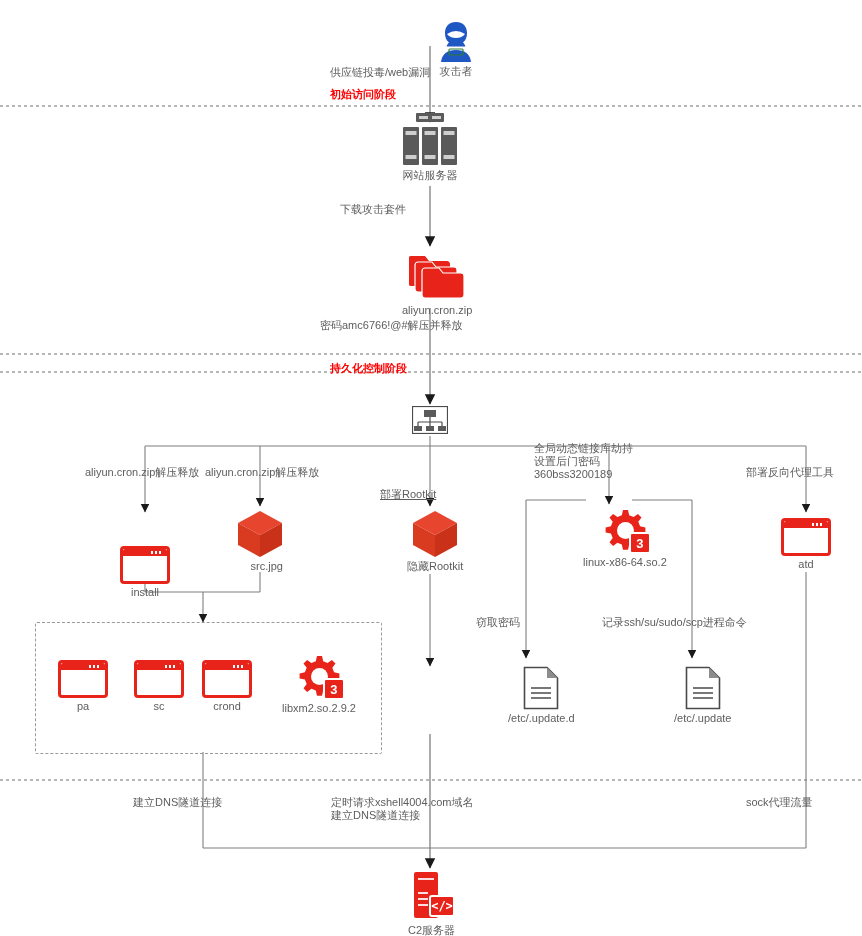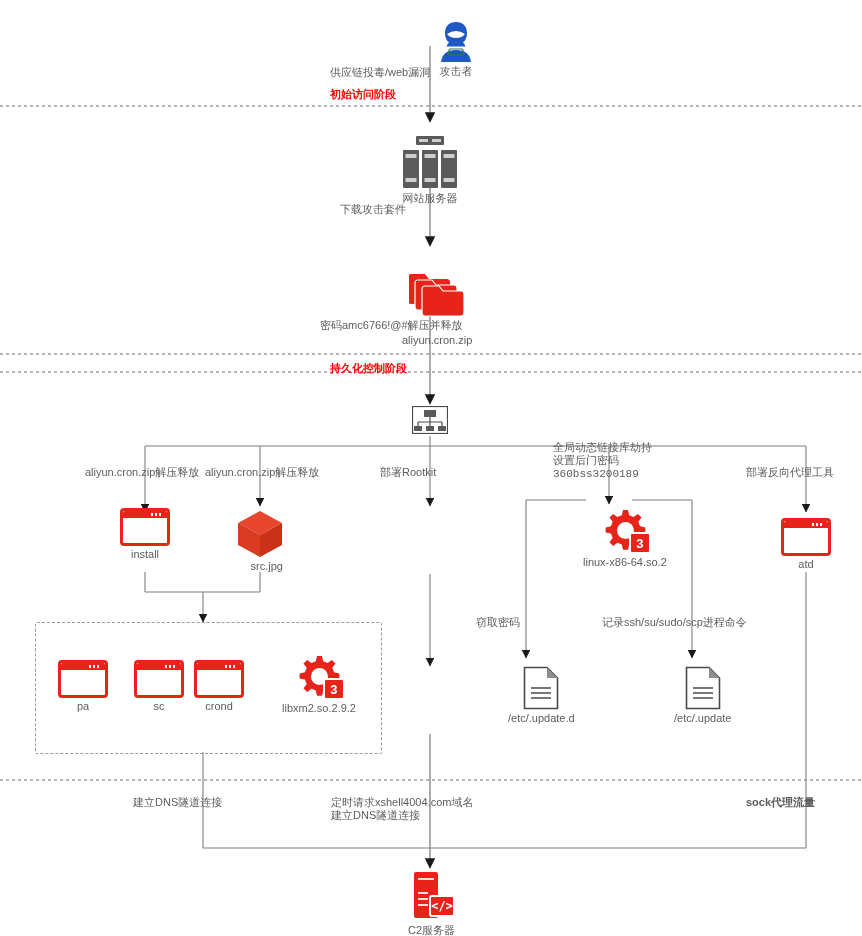"网站服务器" div.node { top: 136px -> 113px }
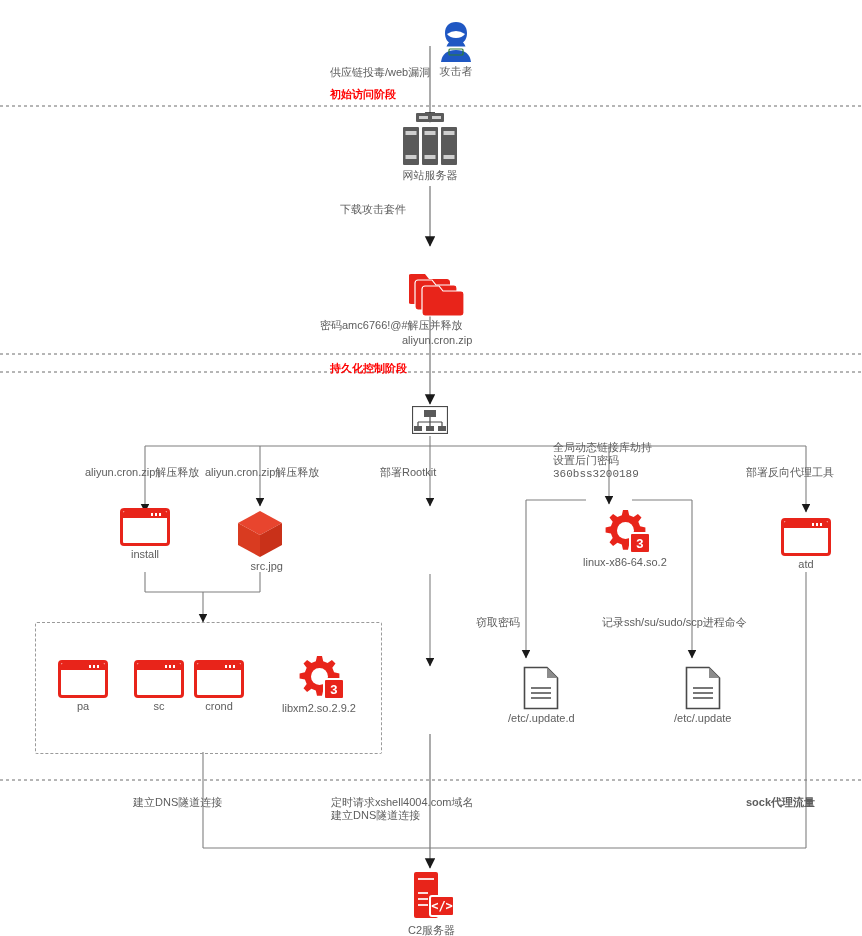"aliyun.cron.zip" div.node { gap: 12px -> none; top: 270px -> 252px }
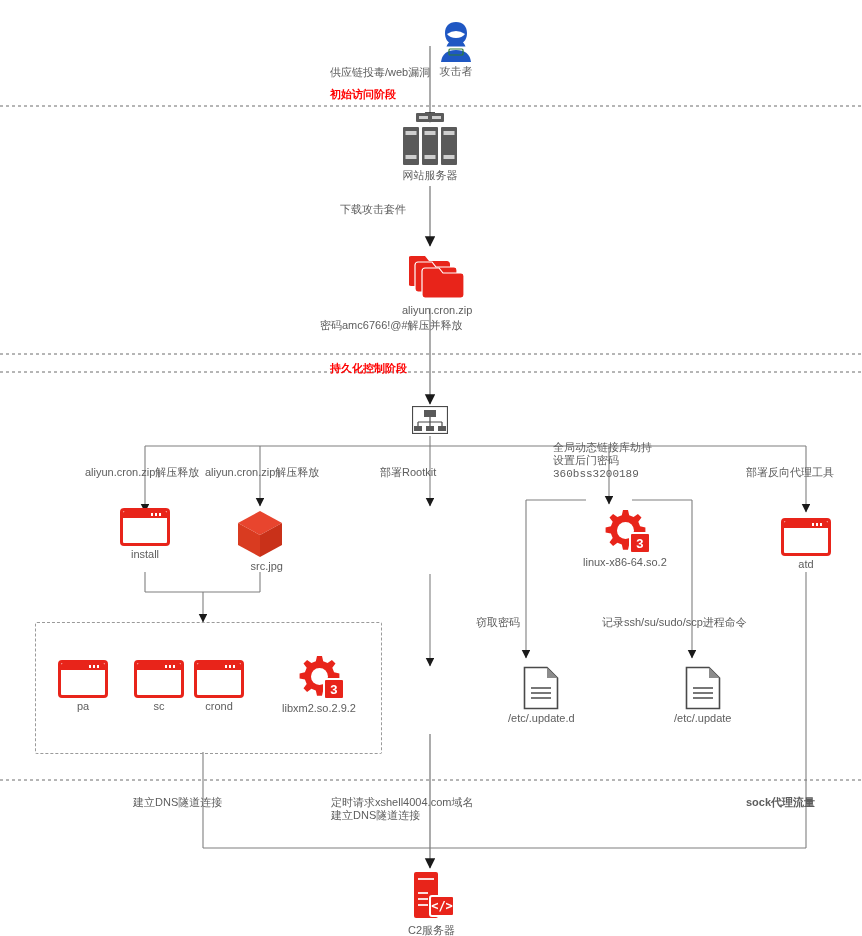"全局动态链接库劫持" div.lbl { font-family: Liberation Mono, monospace -> none; left: 553px -> 534px }
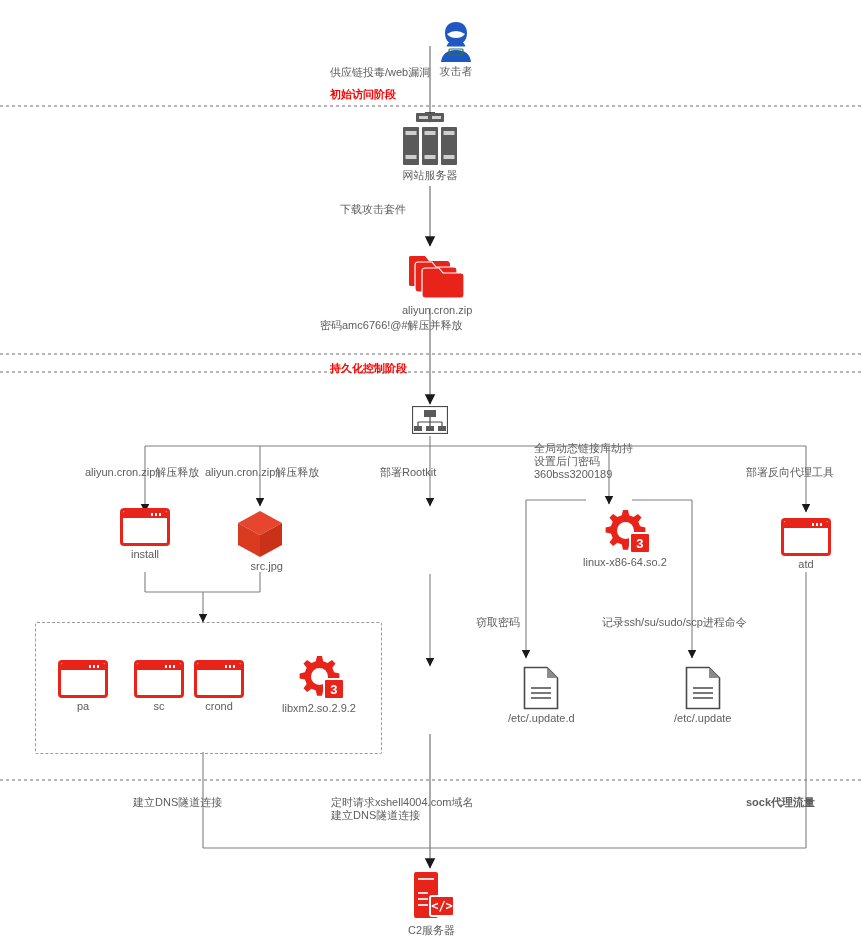"部署Rootkit" div.lbl { text-decoration: none -> underline; top: 466px -> 488px }
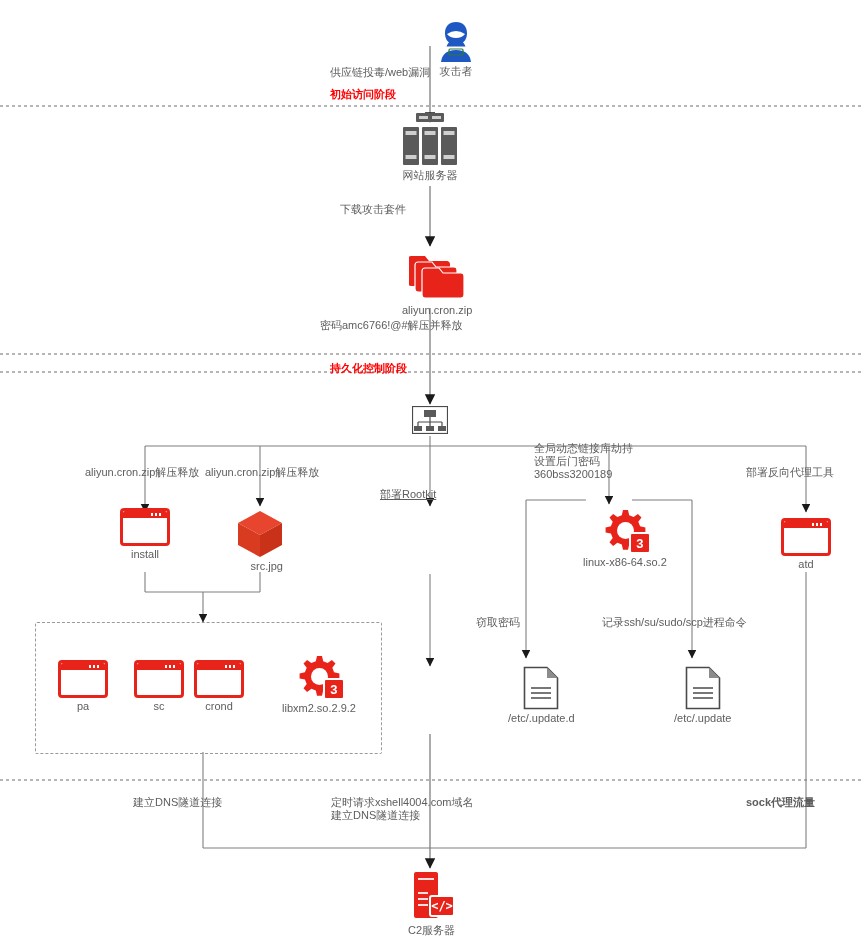"隐藏Rootkit" div.node { html: none -> <div> <span> <svg> <path></path> <path></path> <path></path> </svg> </span> <span>隐藏Rootkit</span> </div> }
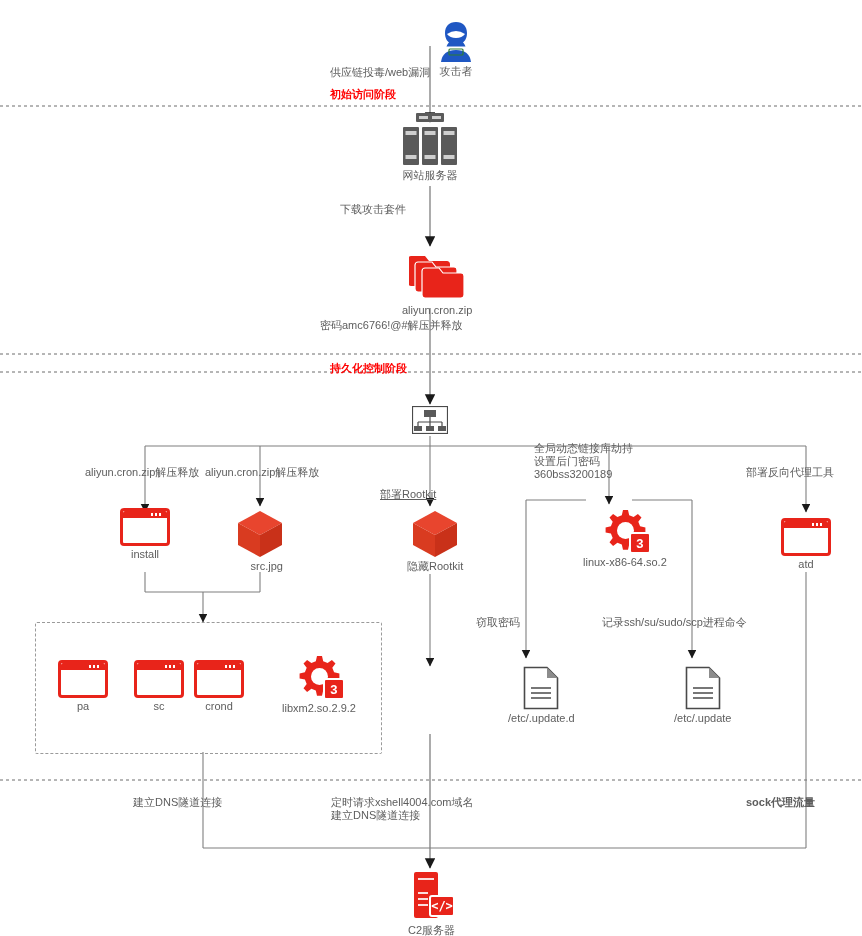"install" div.node { top: 508px -> 546px }
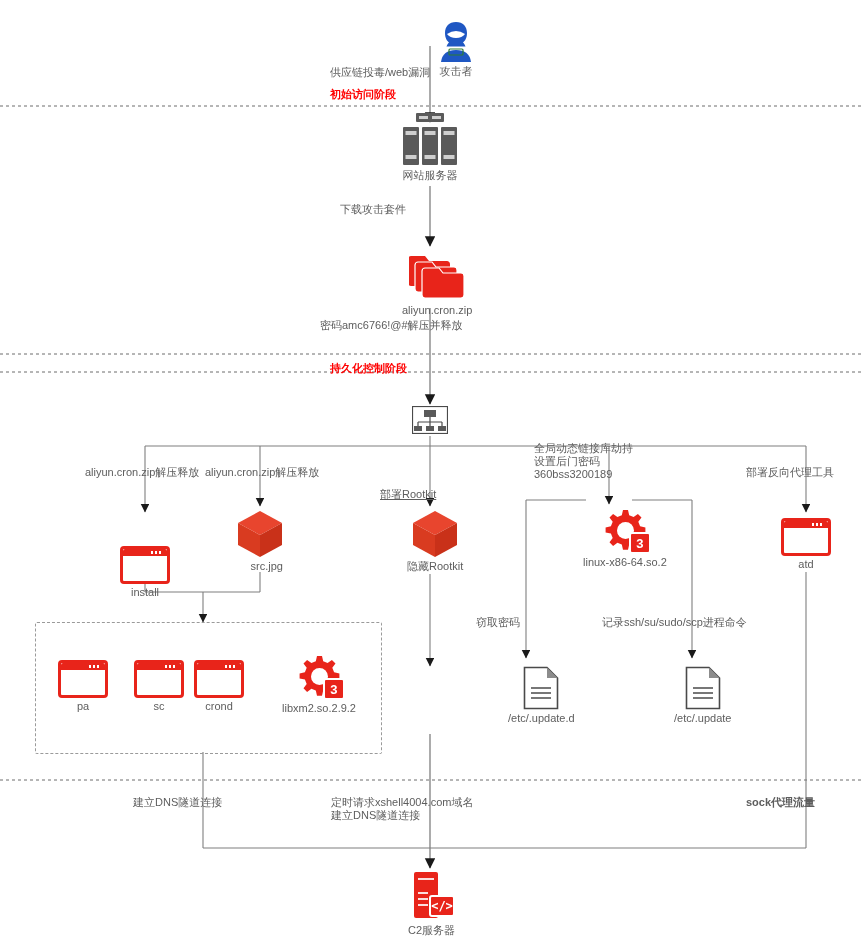"crond" div.node { left: 194px -> 202px }
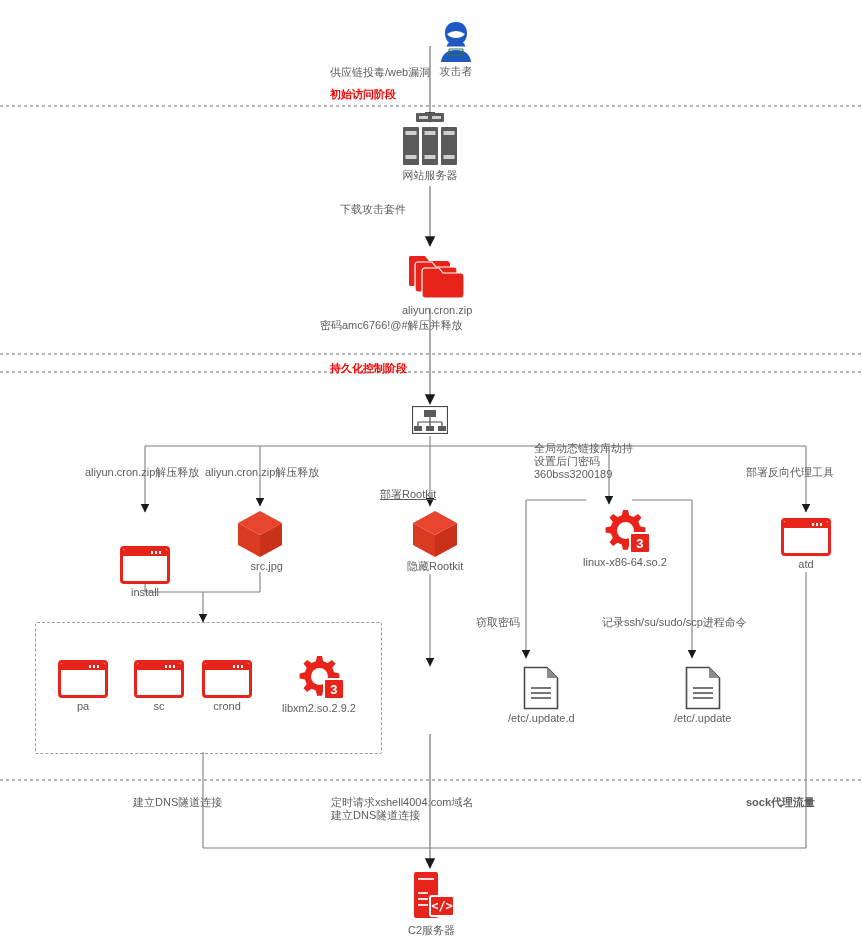"sock代理流量" div.lbl { font-weight: bold -> none }
